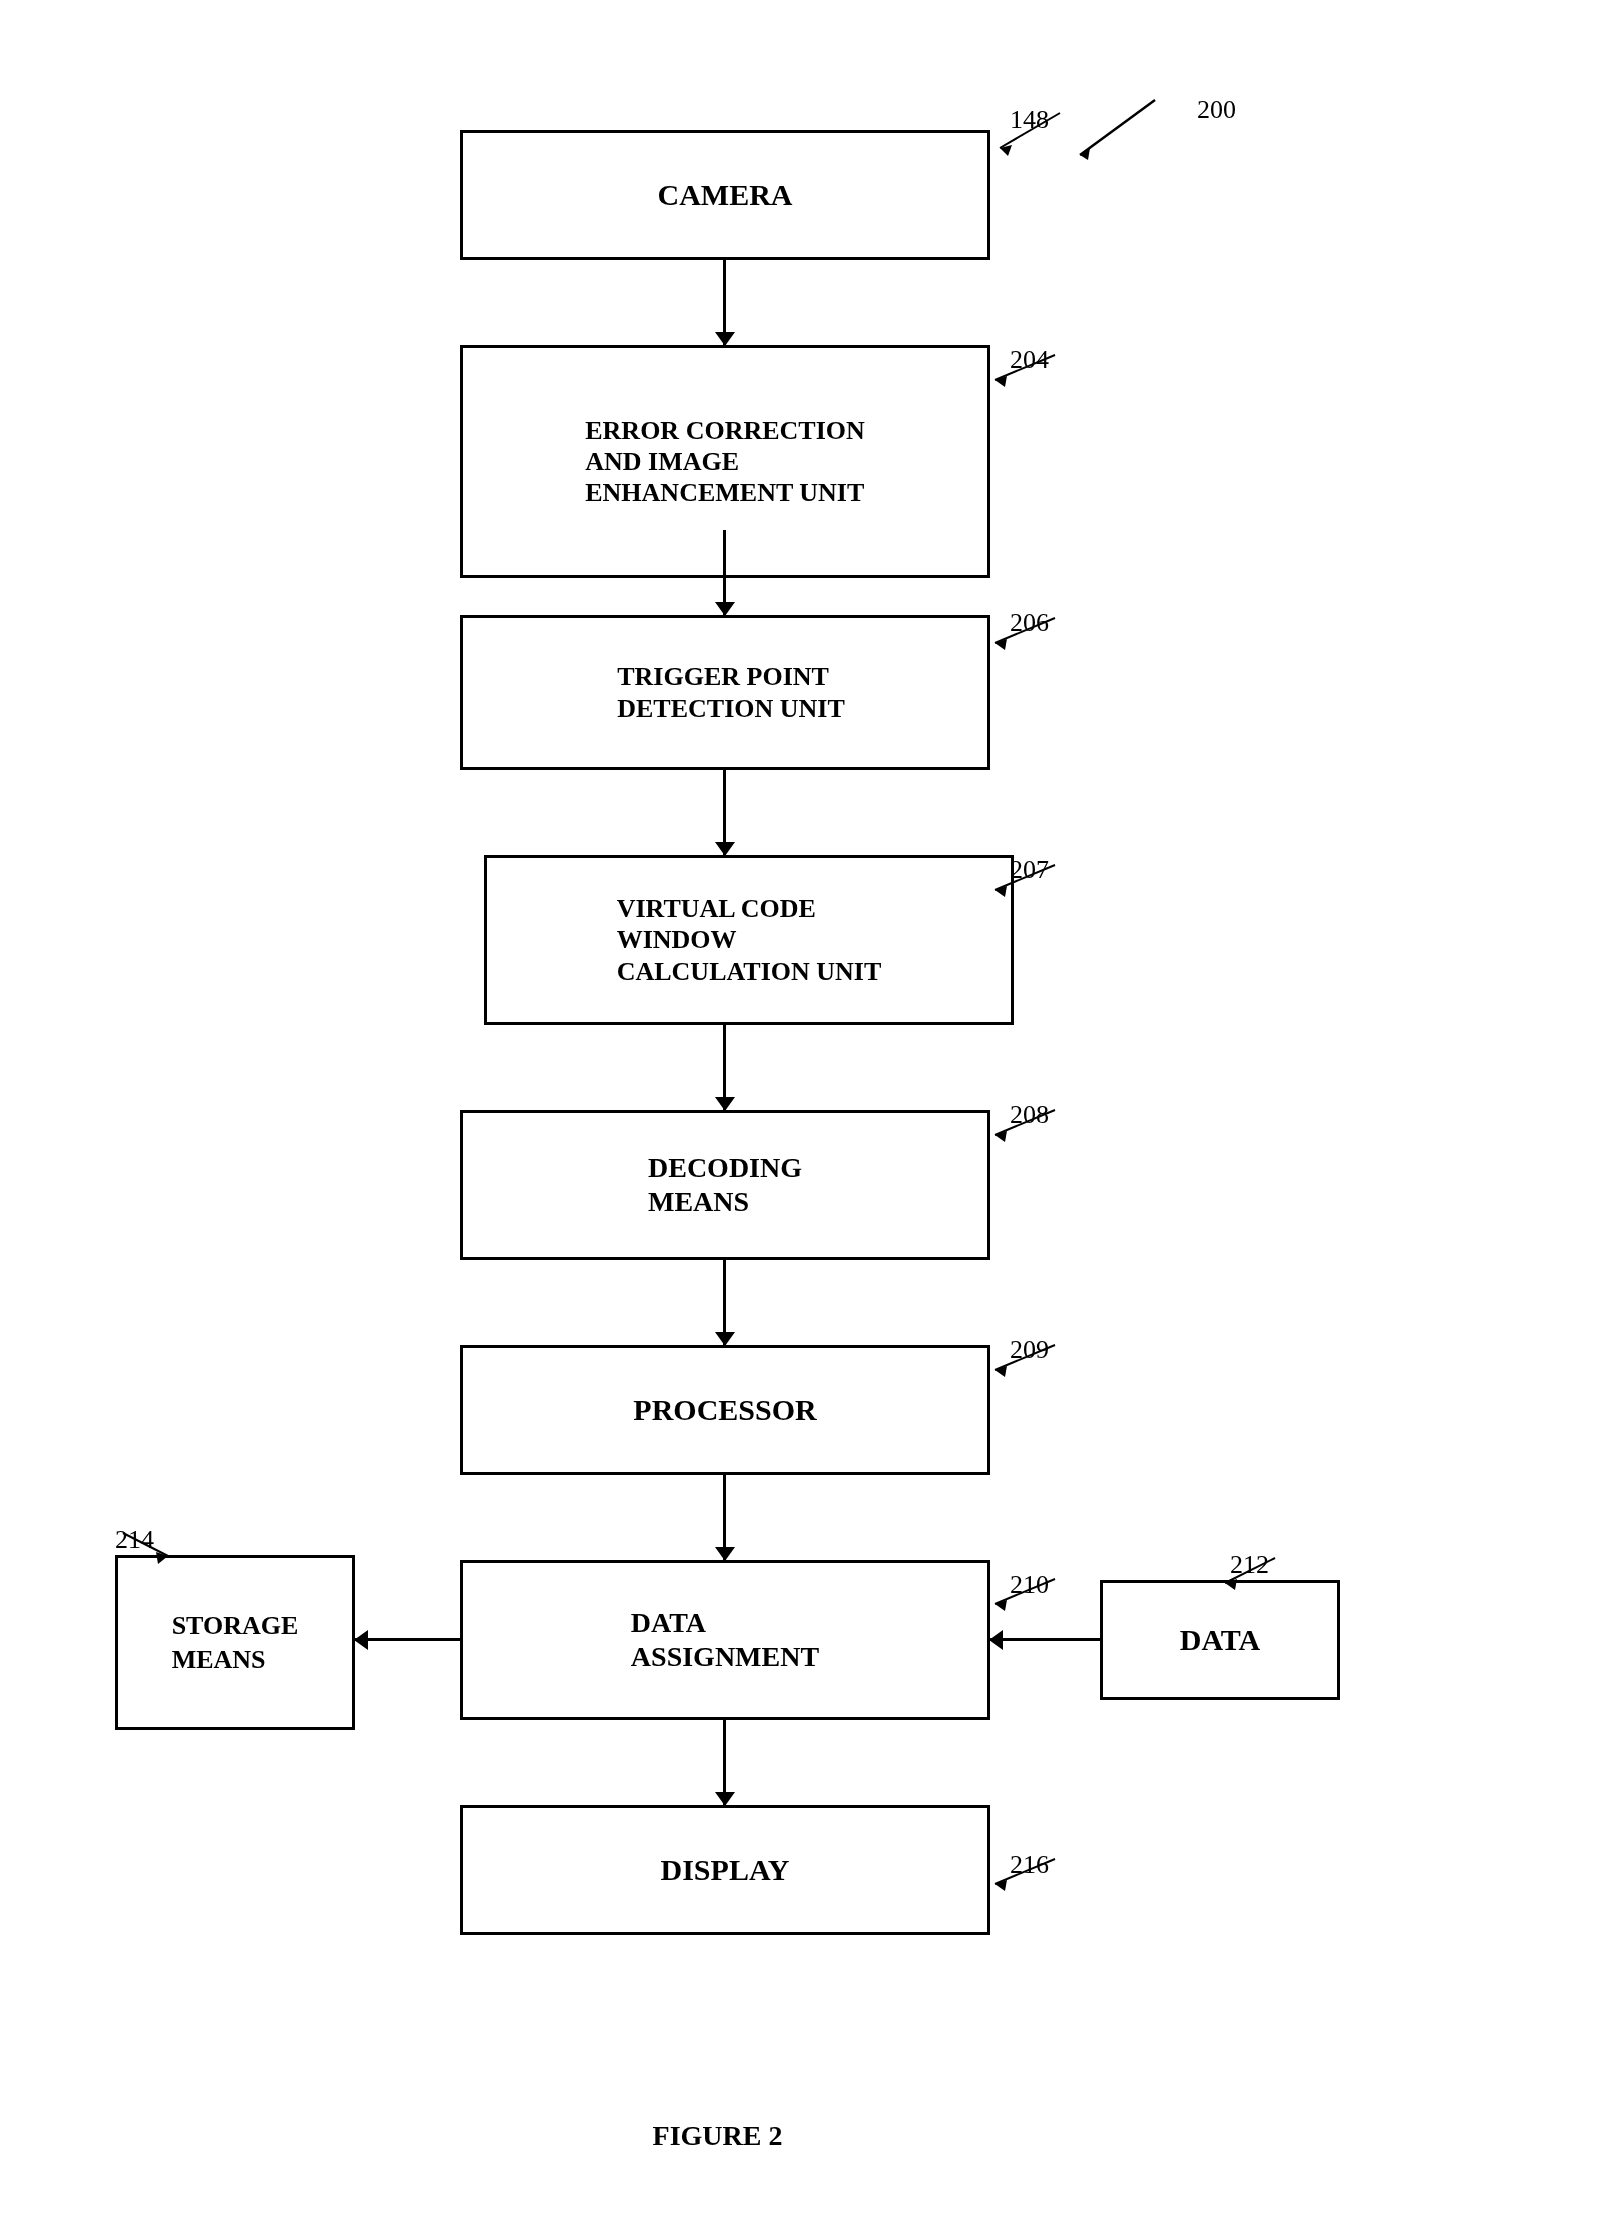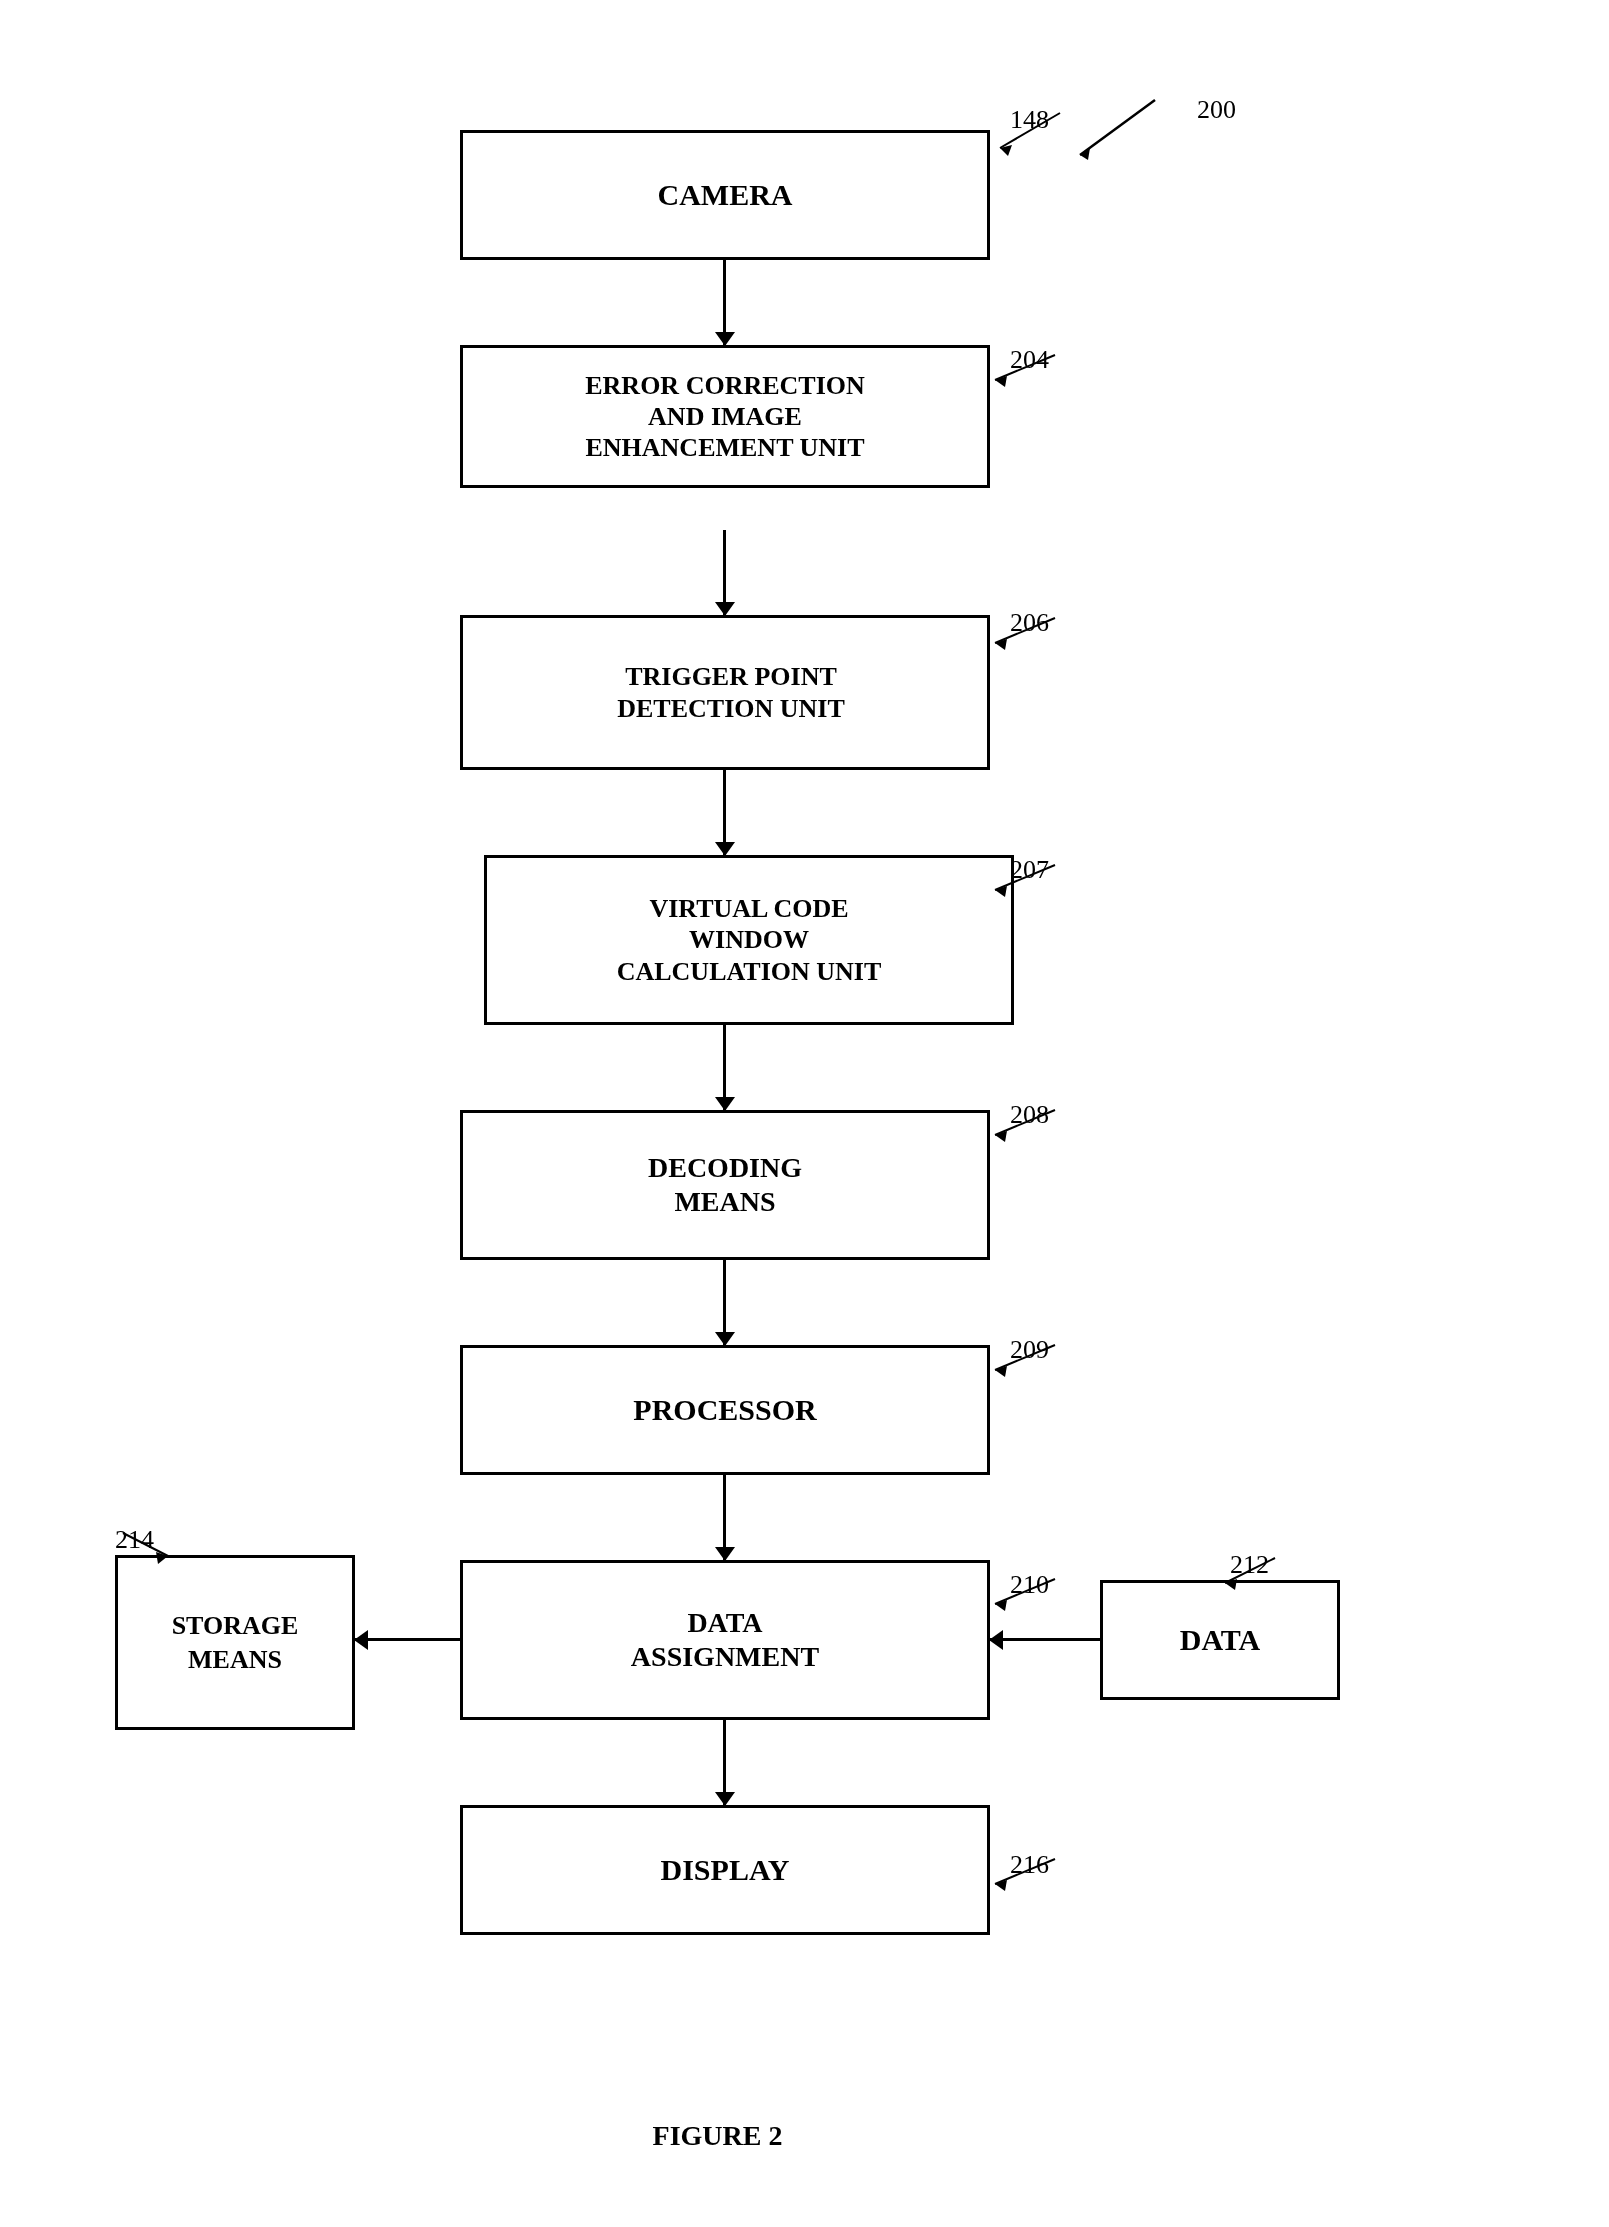"CAMERA" .flow-box { text-align: center -> none }
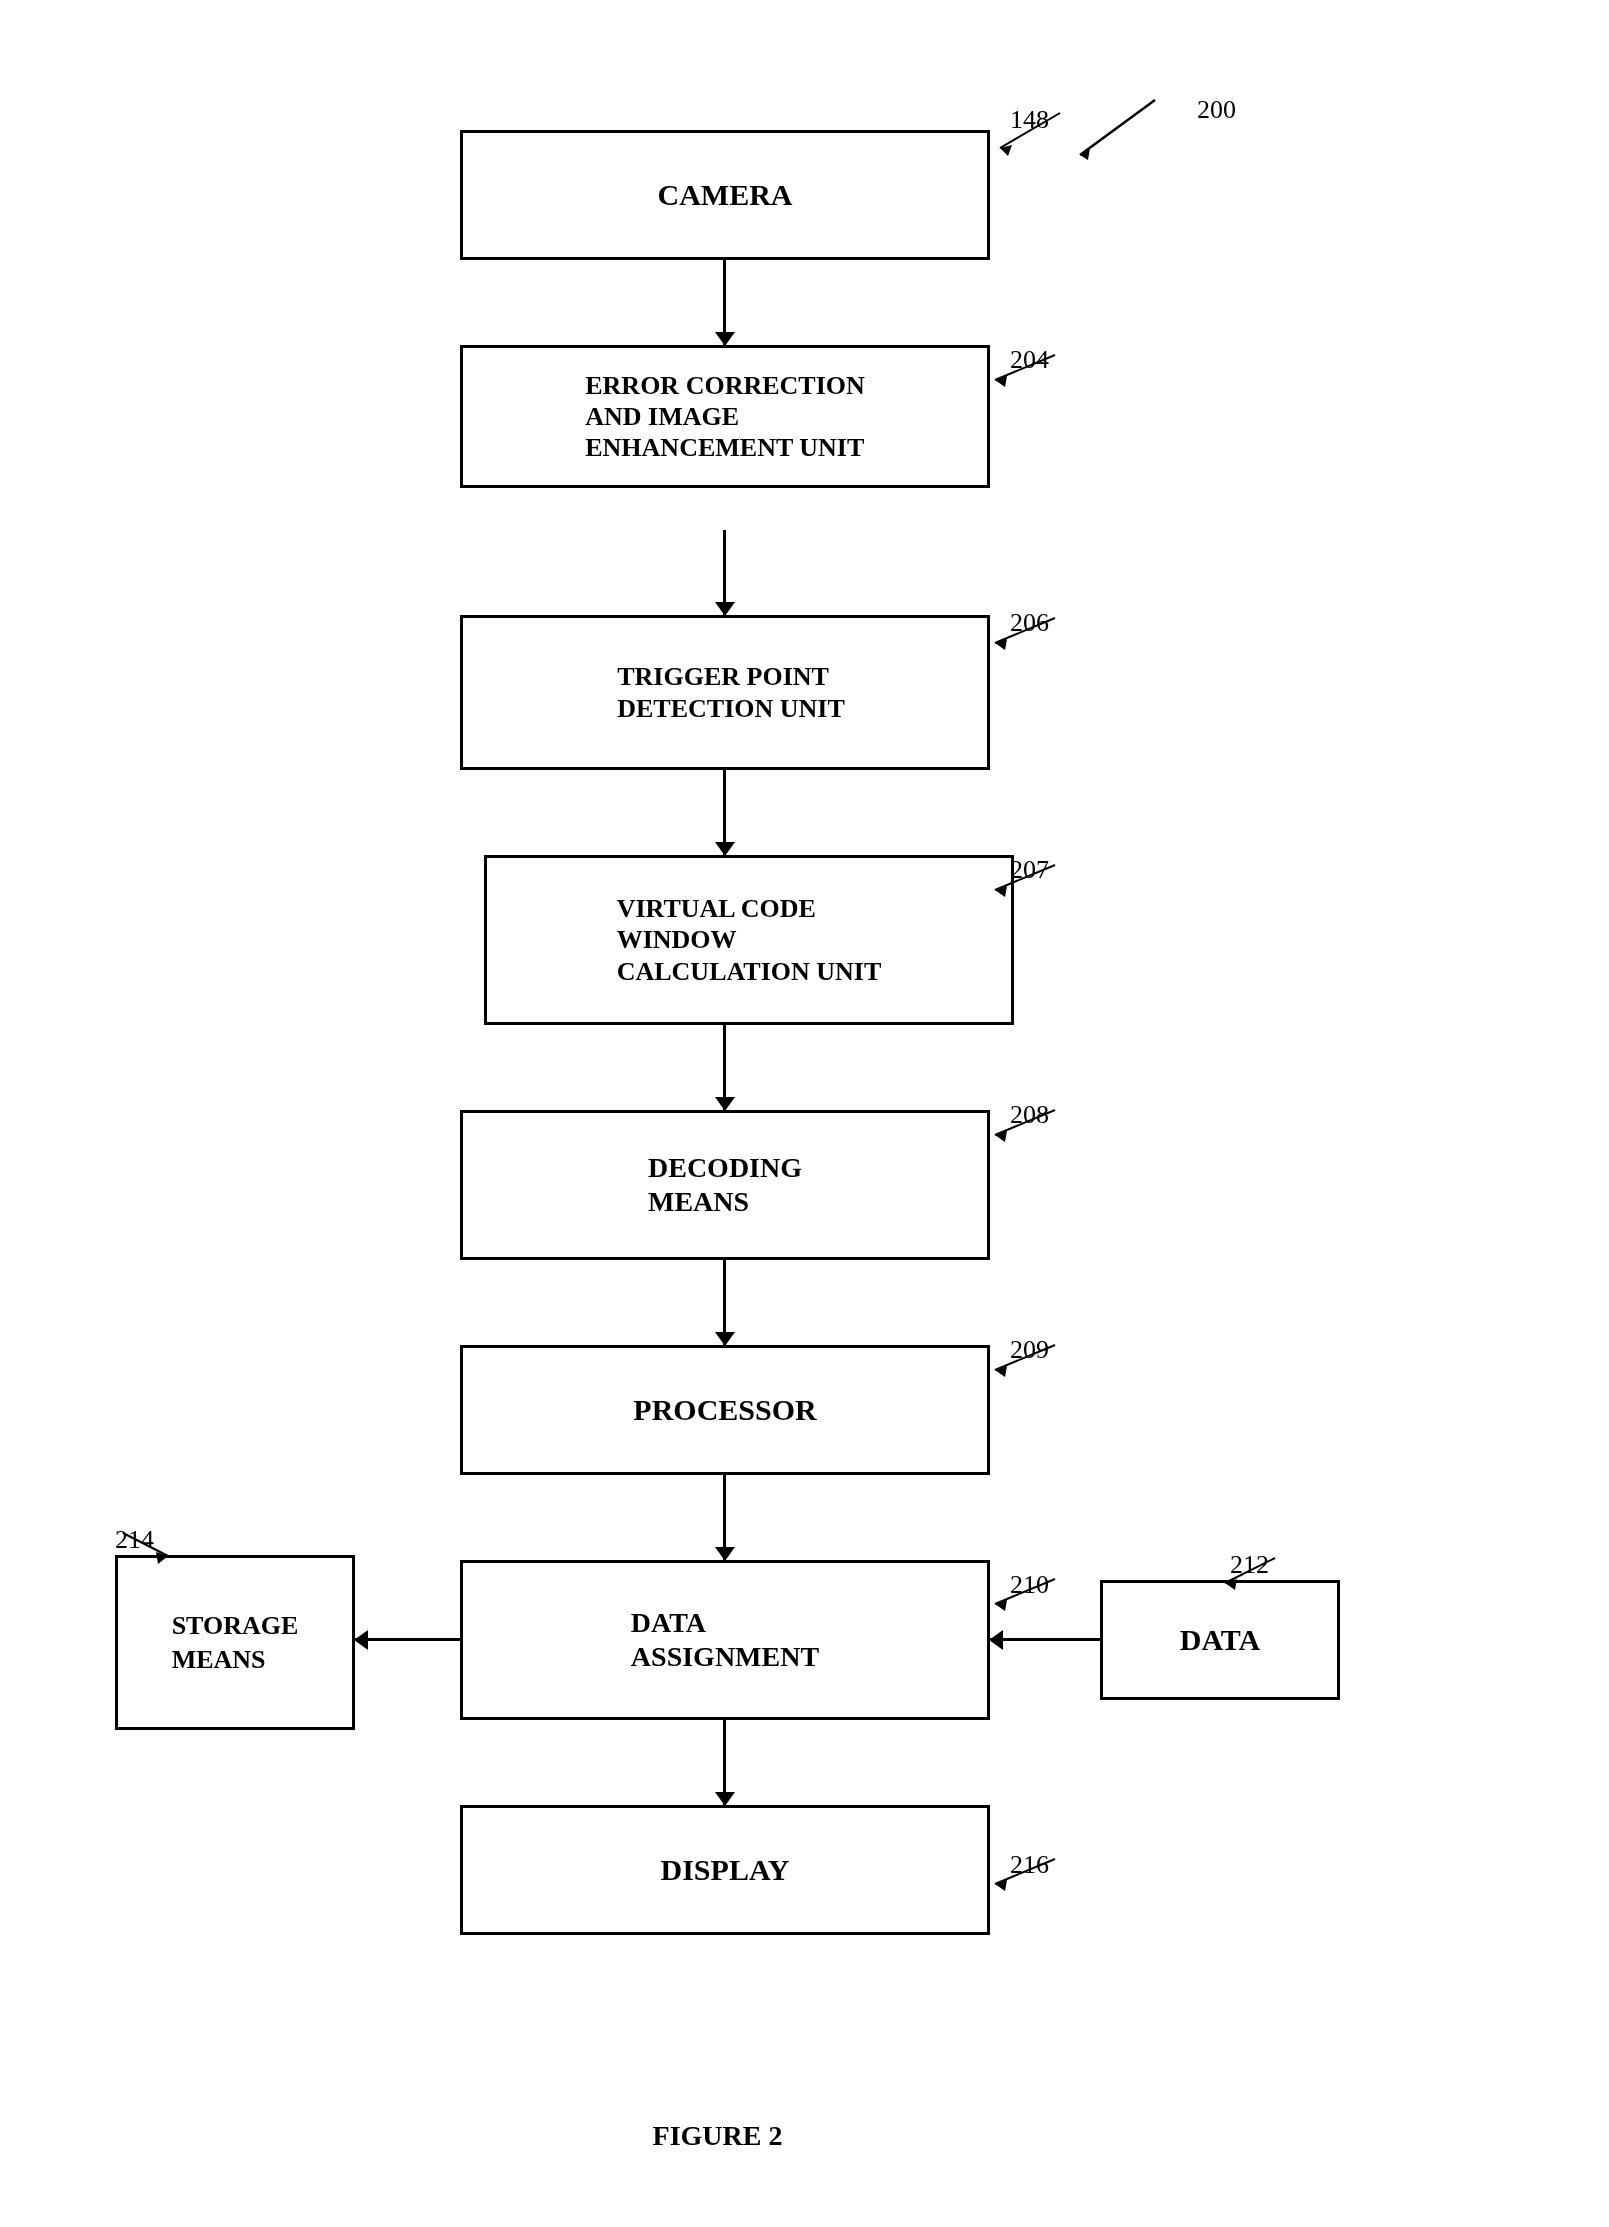"ERROR CORRECTION" div.flow-box { height: 143px -> 233px }
